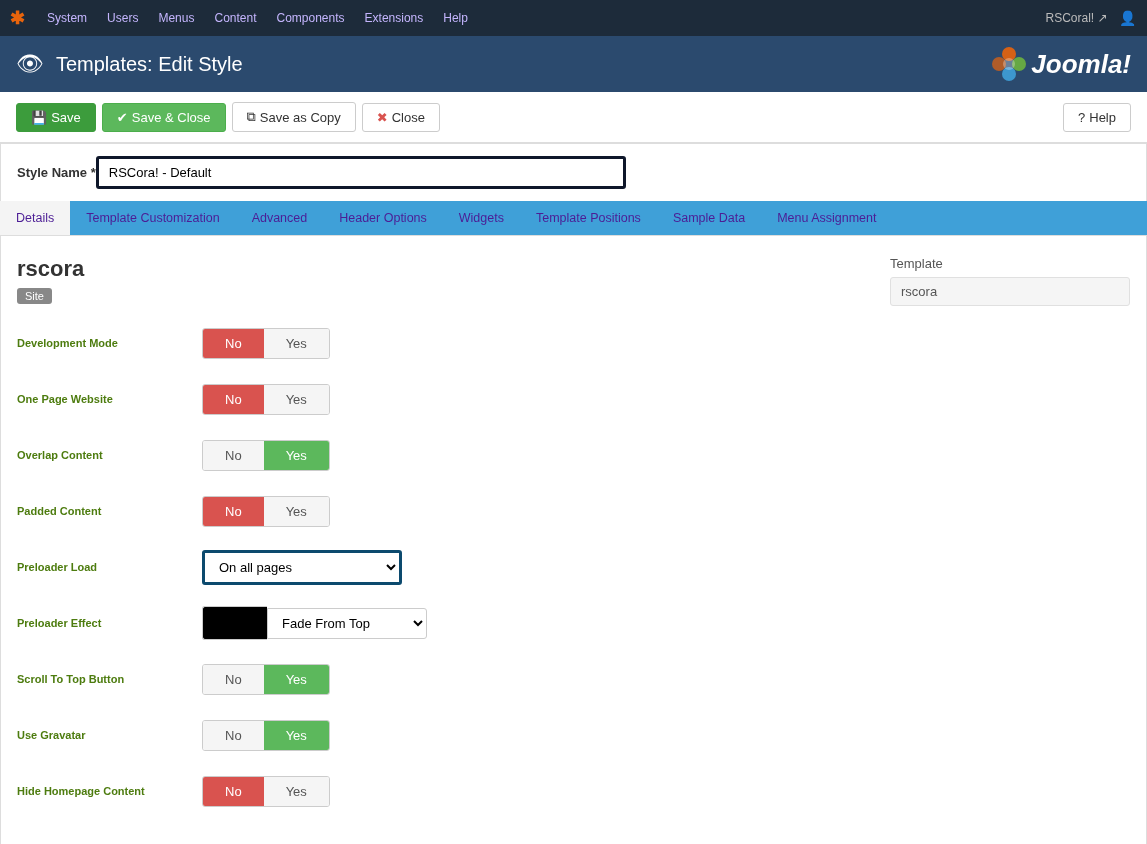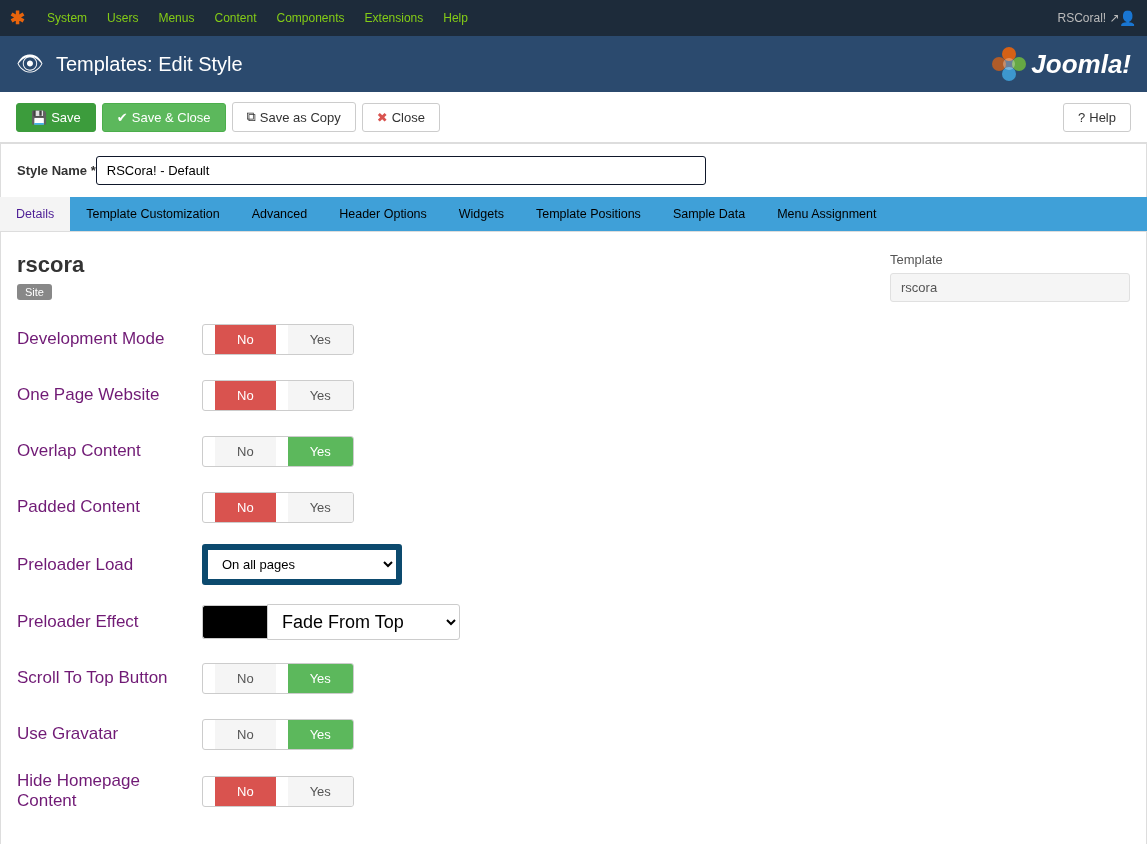"System" .top-nav .nav-item { color: #84cc16 -> #c4b5fd }
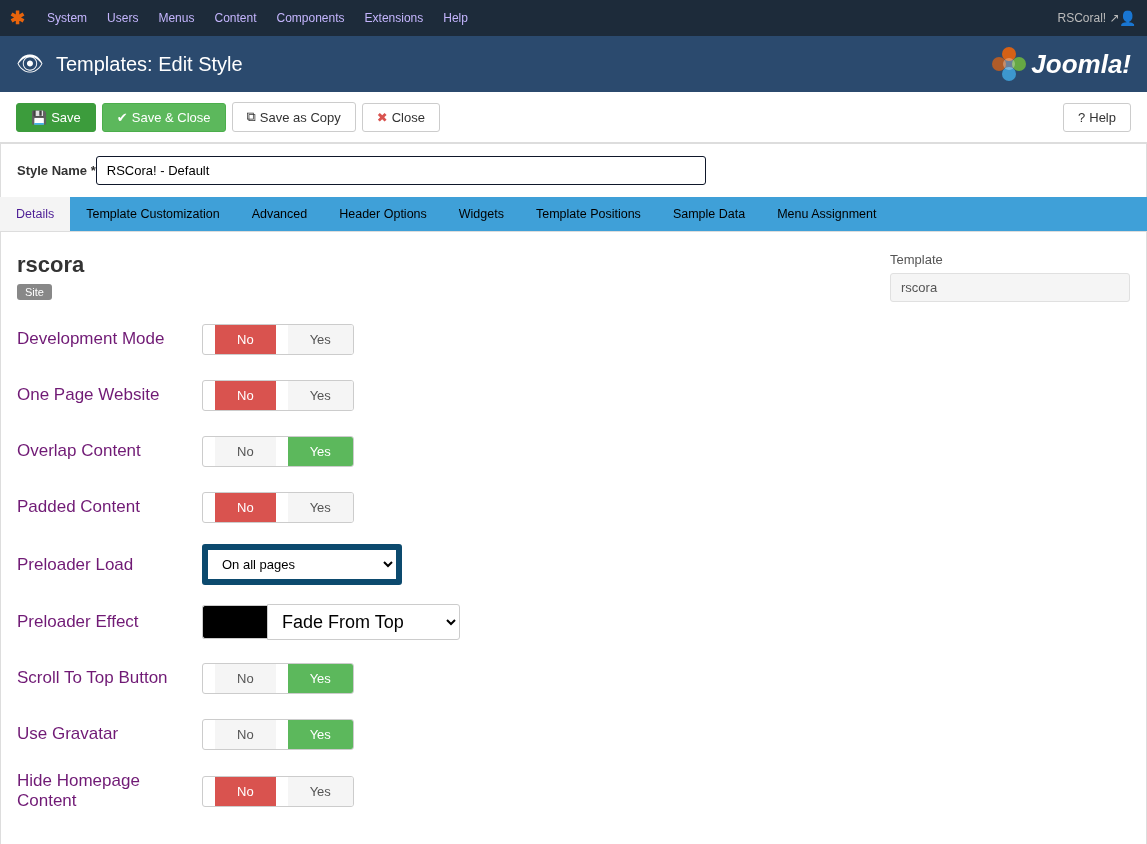"RSCoral! ↗" .top-nav .right-section { gap: 0 -> 12px }
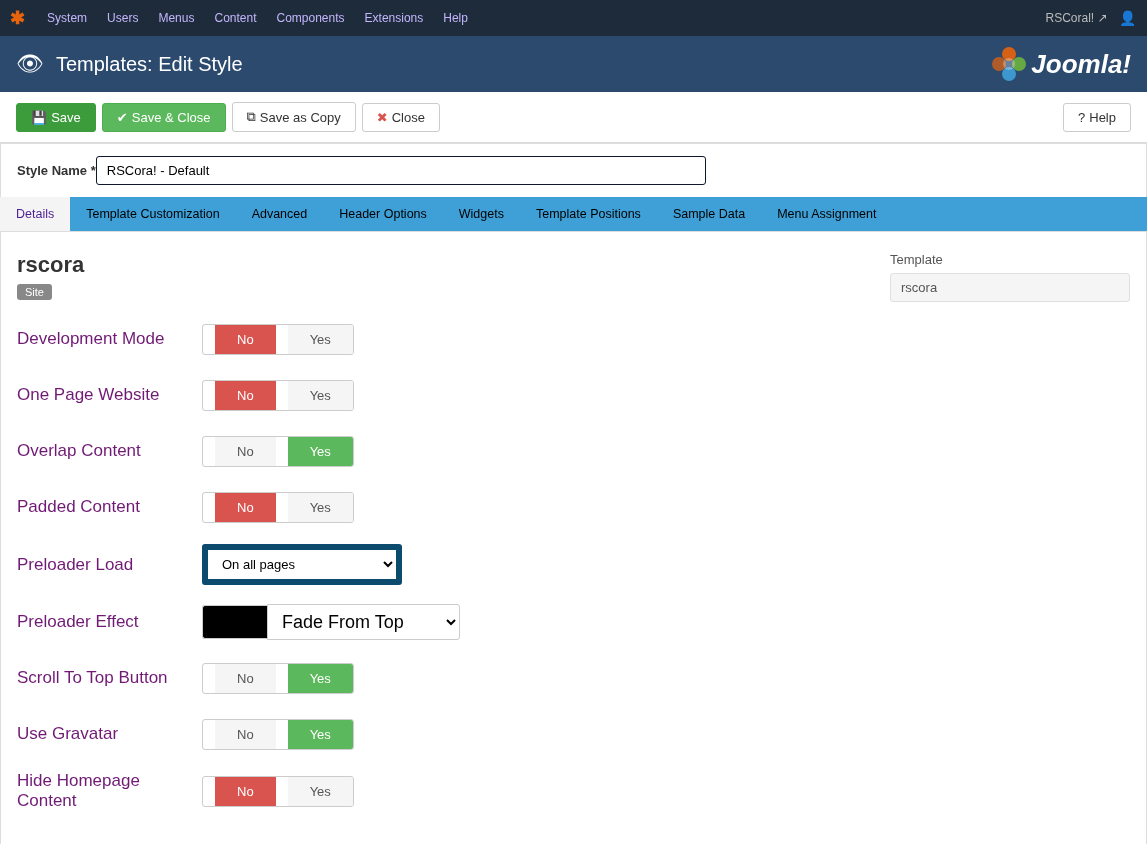"RSCora! - Default" .style-name-row input { border: 1px solid #0f172a -> 3px solid #0f172a; width: 610px -> 530px }
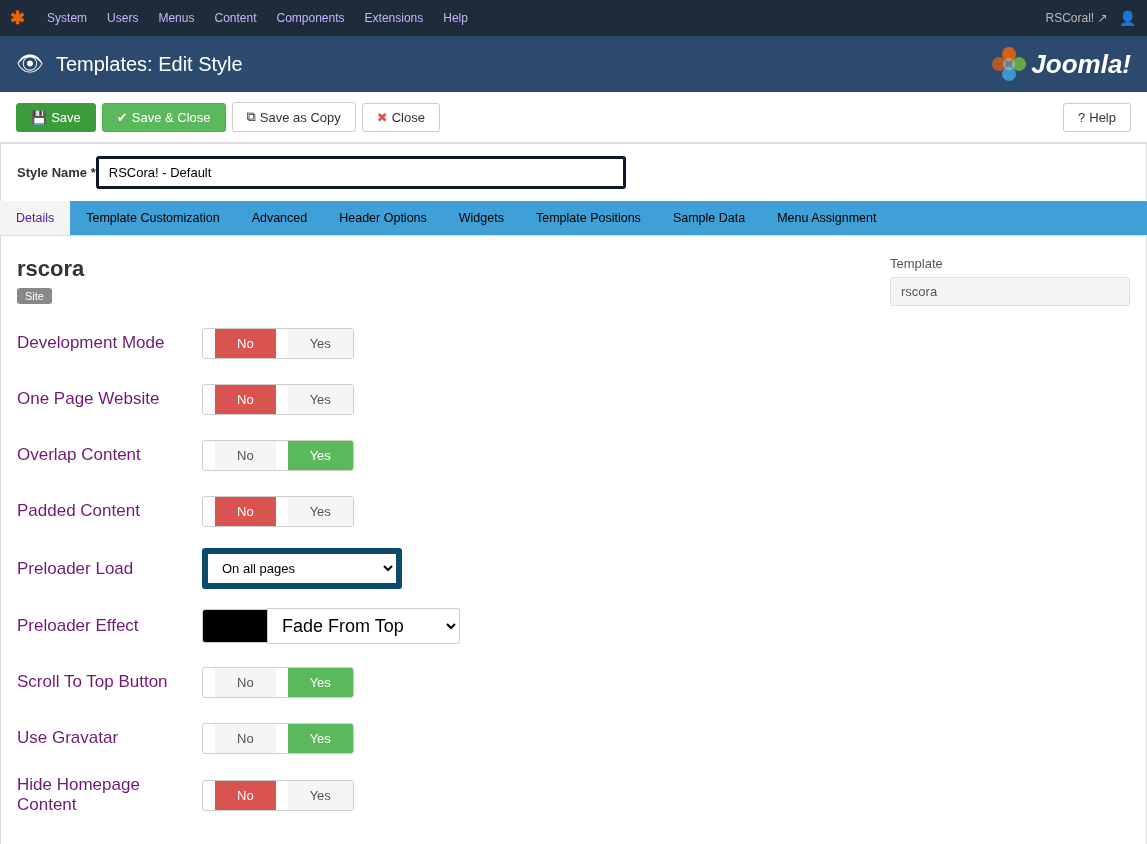"Template Customization" .tab { color: #000000 -> #4c1d95 }
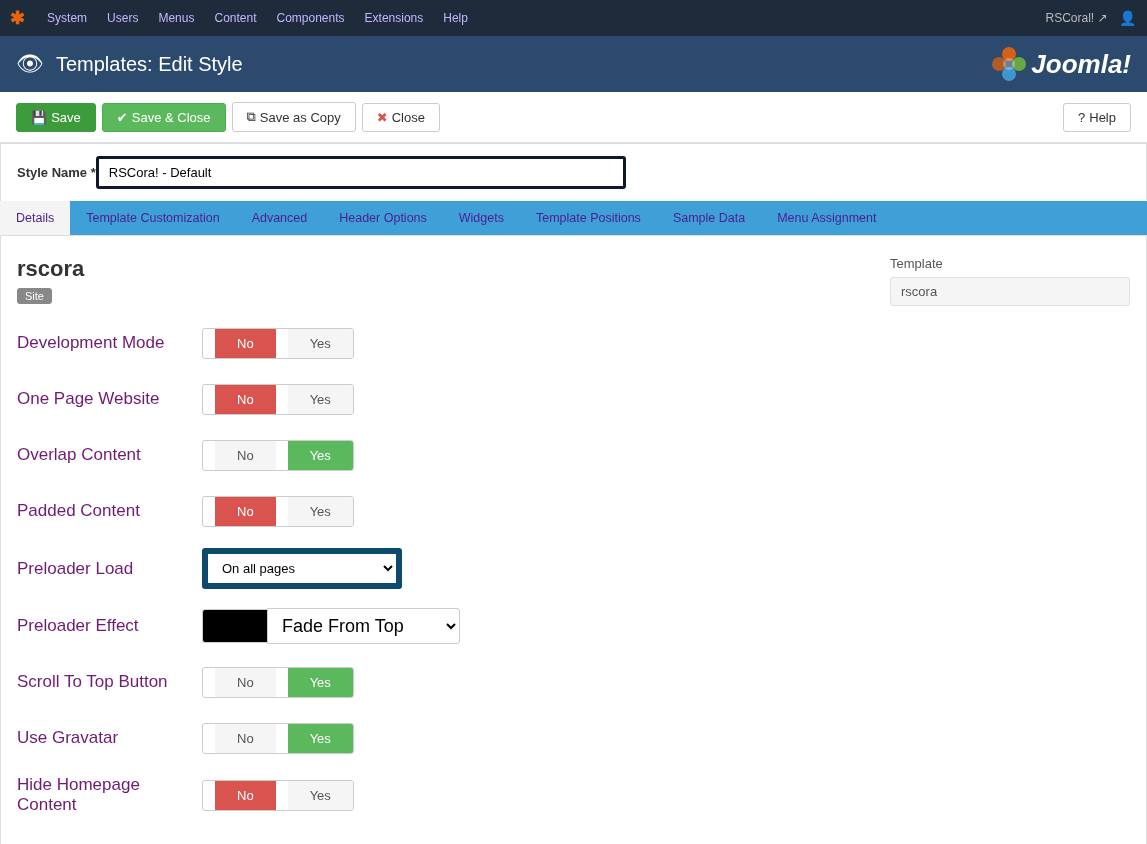"Development Mode" .form-label { color: #701a75 -> #4d7c0f; font-size: 17px -> 11px; font-weight: none -> bold }
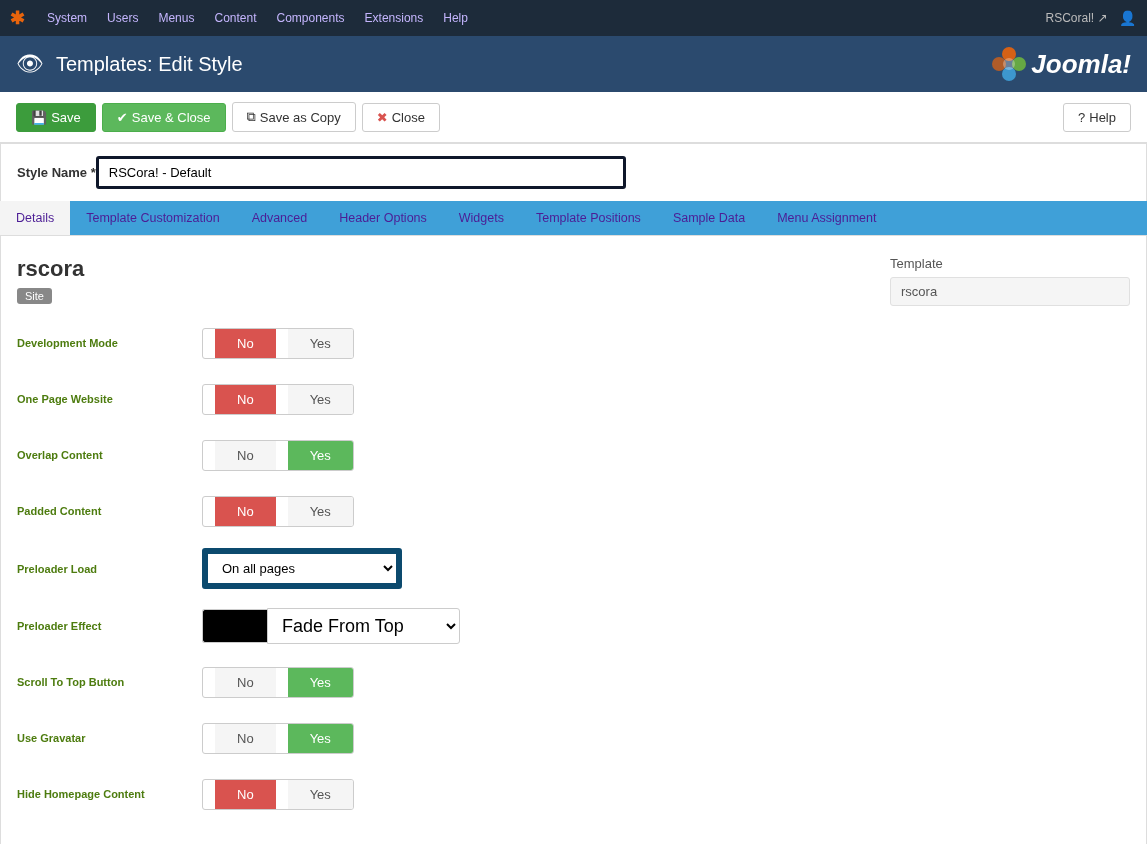"No" .toggle-btn { margin-left: 12px -> none }
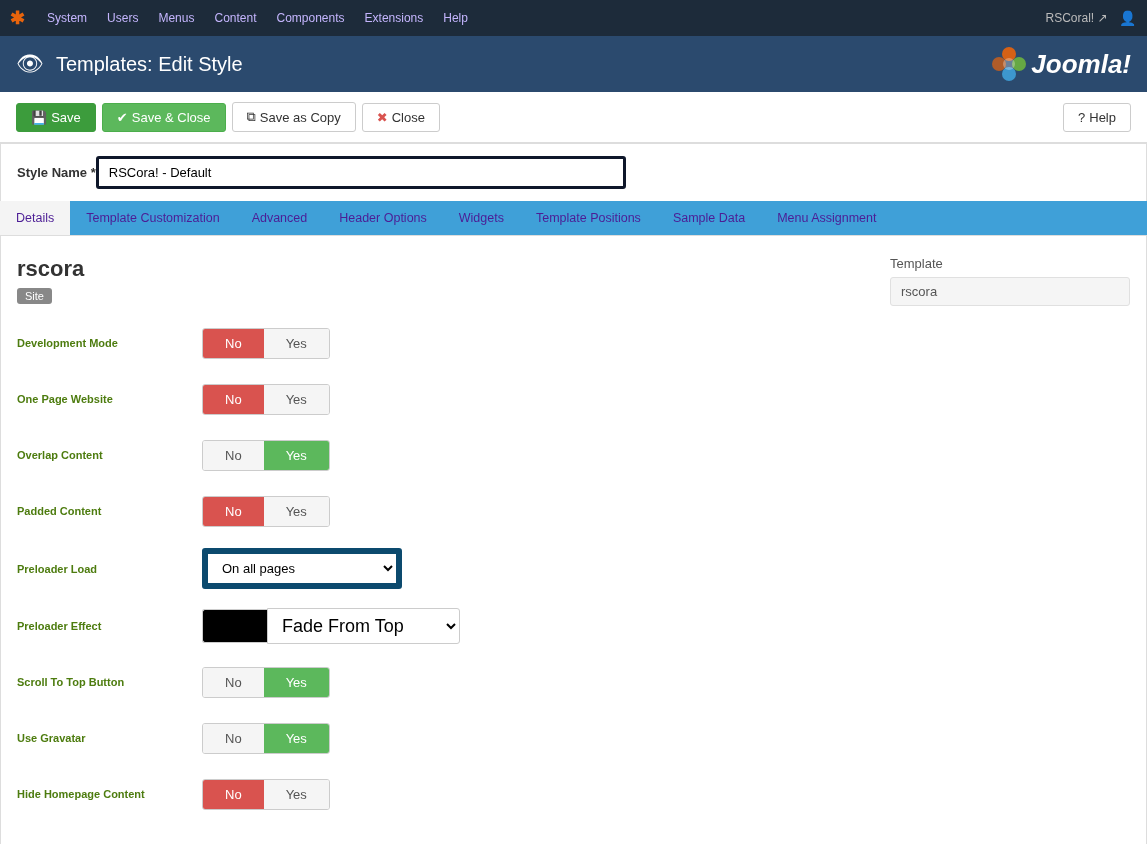"On all pages" .form-select { border: 6px solid #0c4a6e -> 3px solid #0c4a6e }
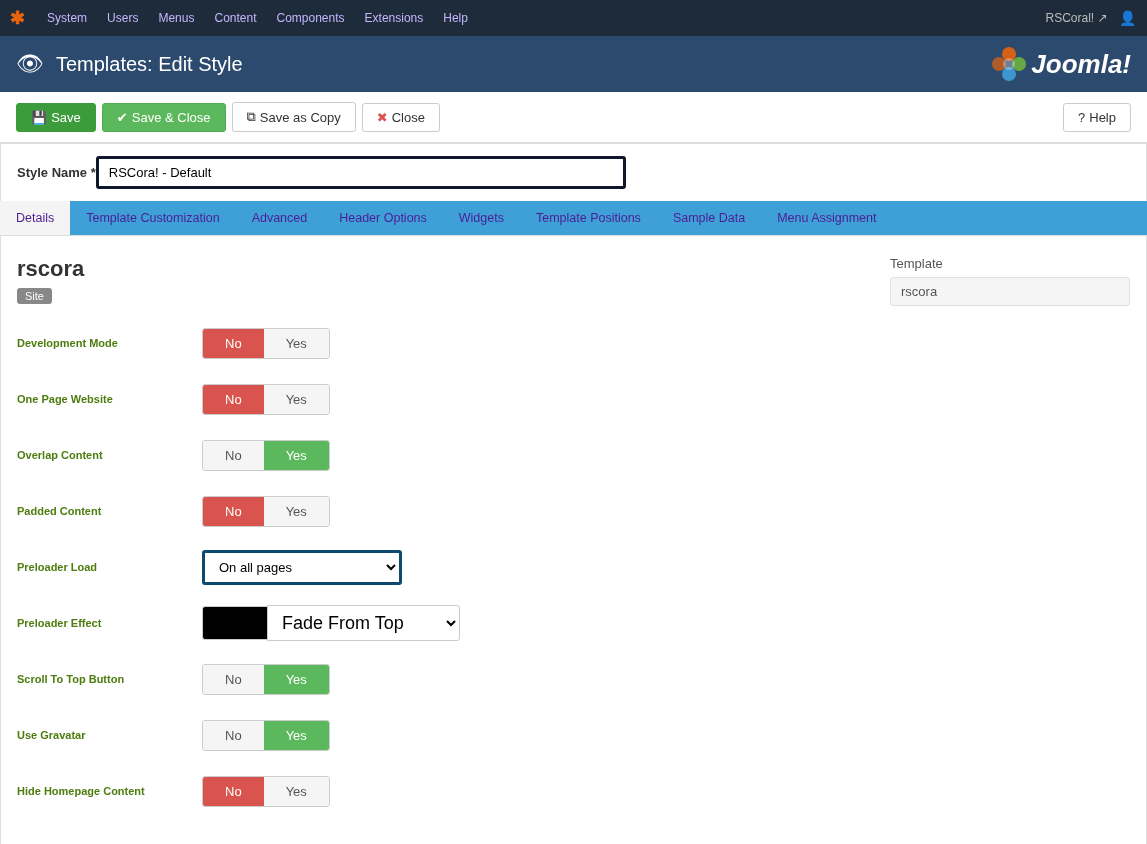"Fade From Top" .effect-select { font-size: 18px -> 13px }
